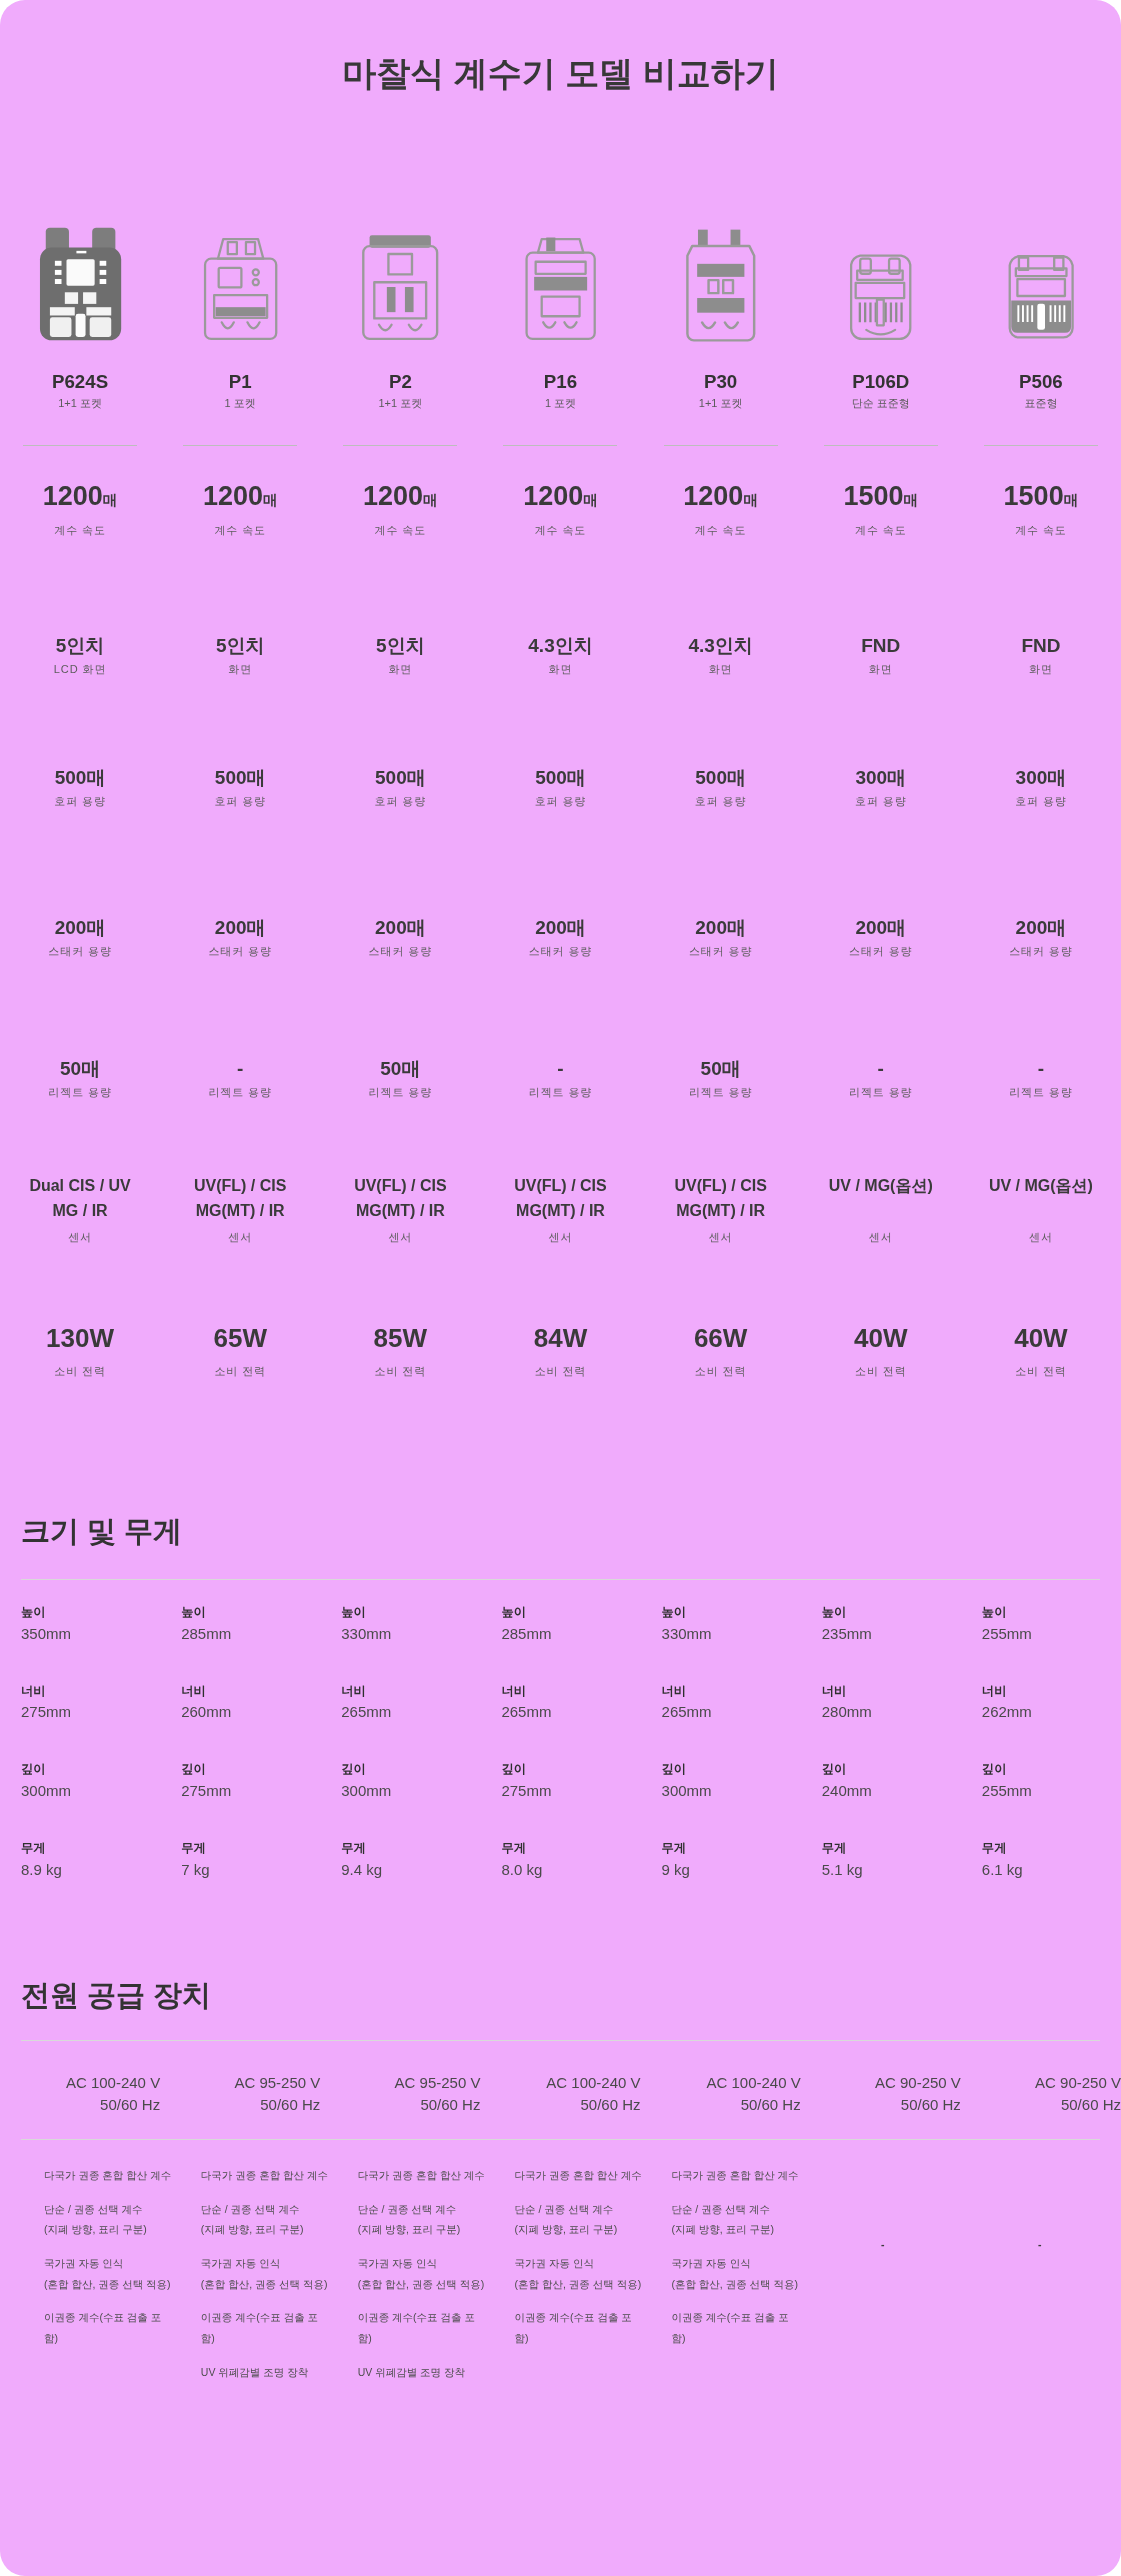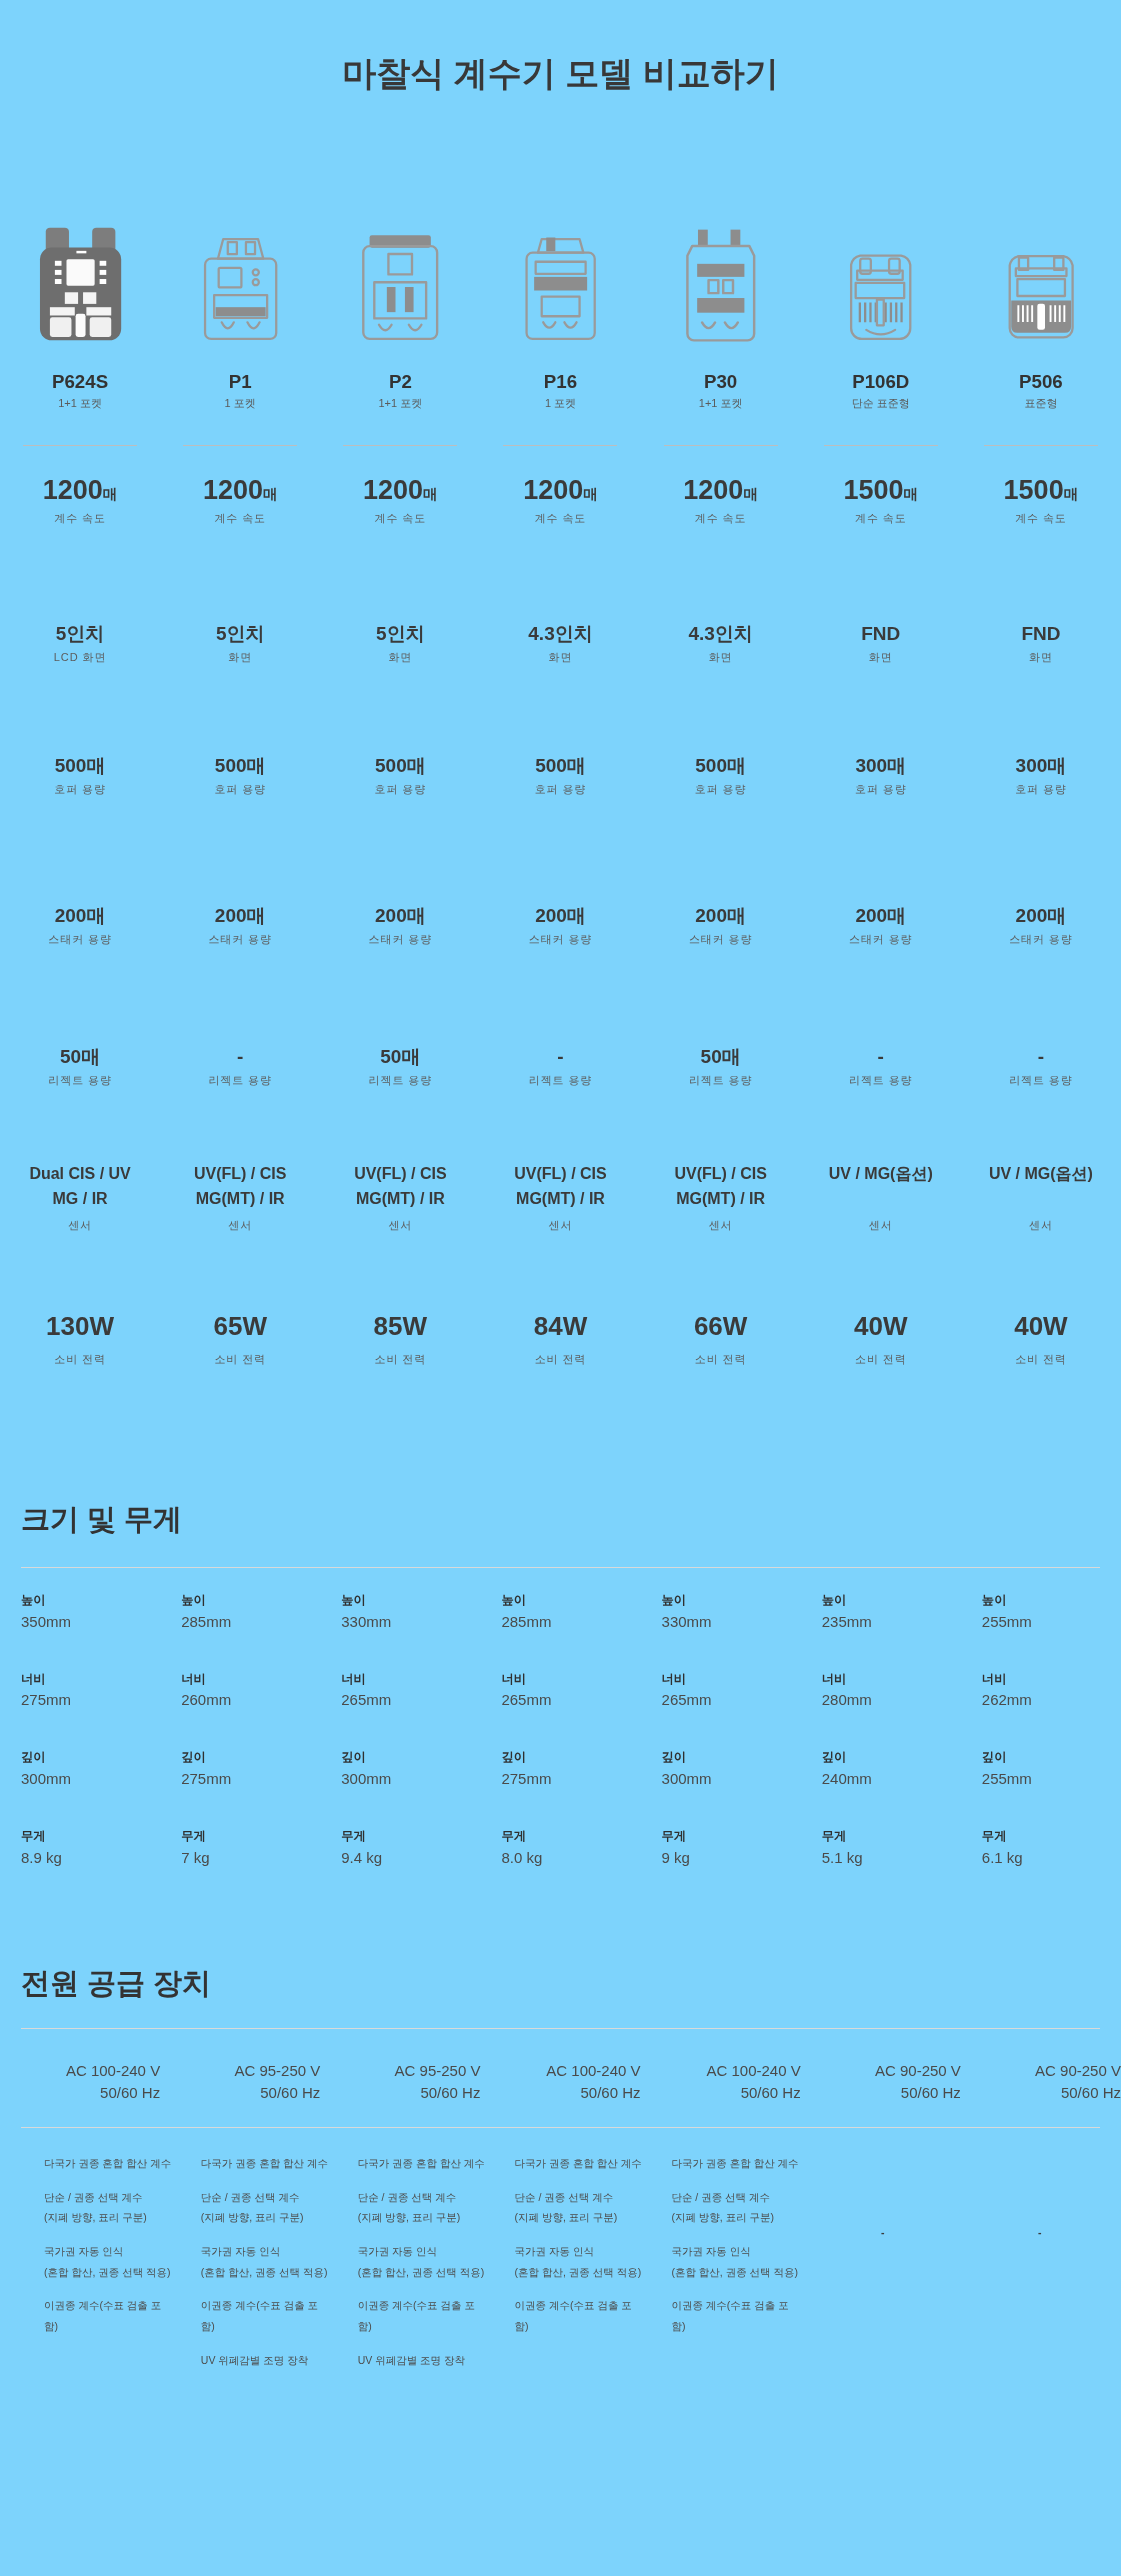"마찰식 계수기 모델 비교하기" .page { background: #7dd3fc -> #f0abfc; border-radius: none -> 25px }
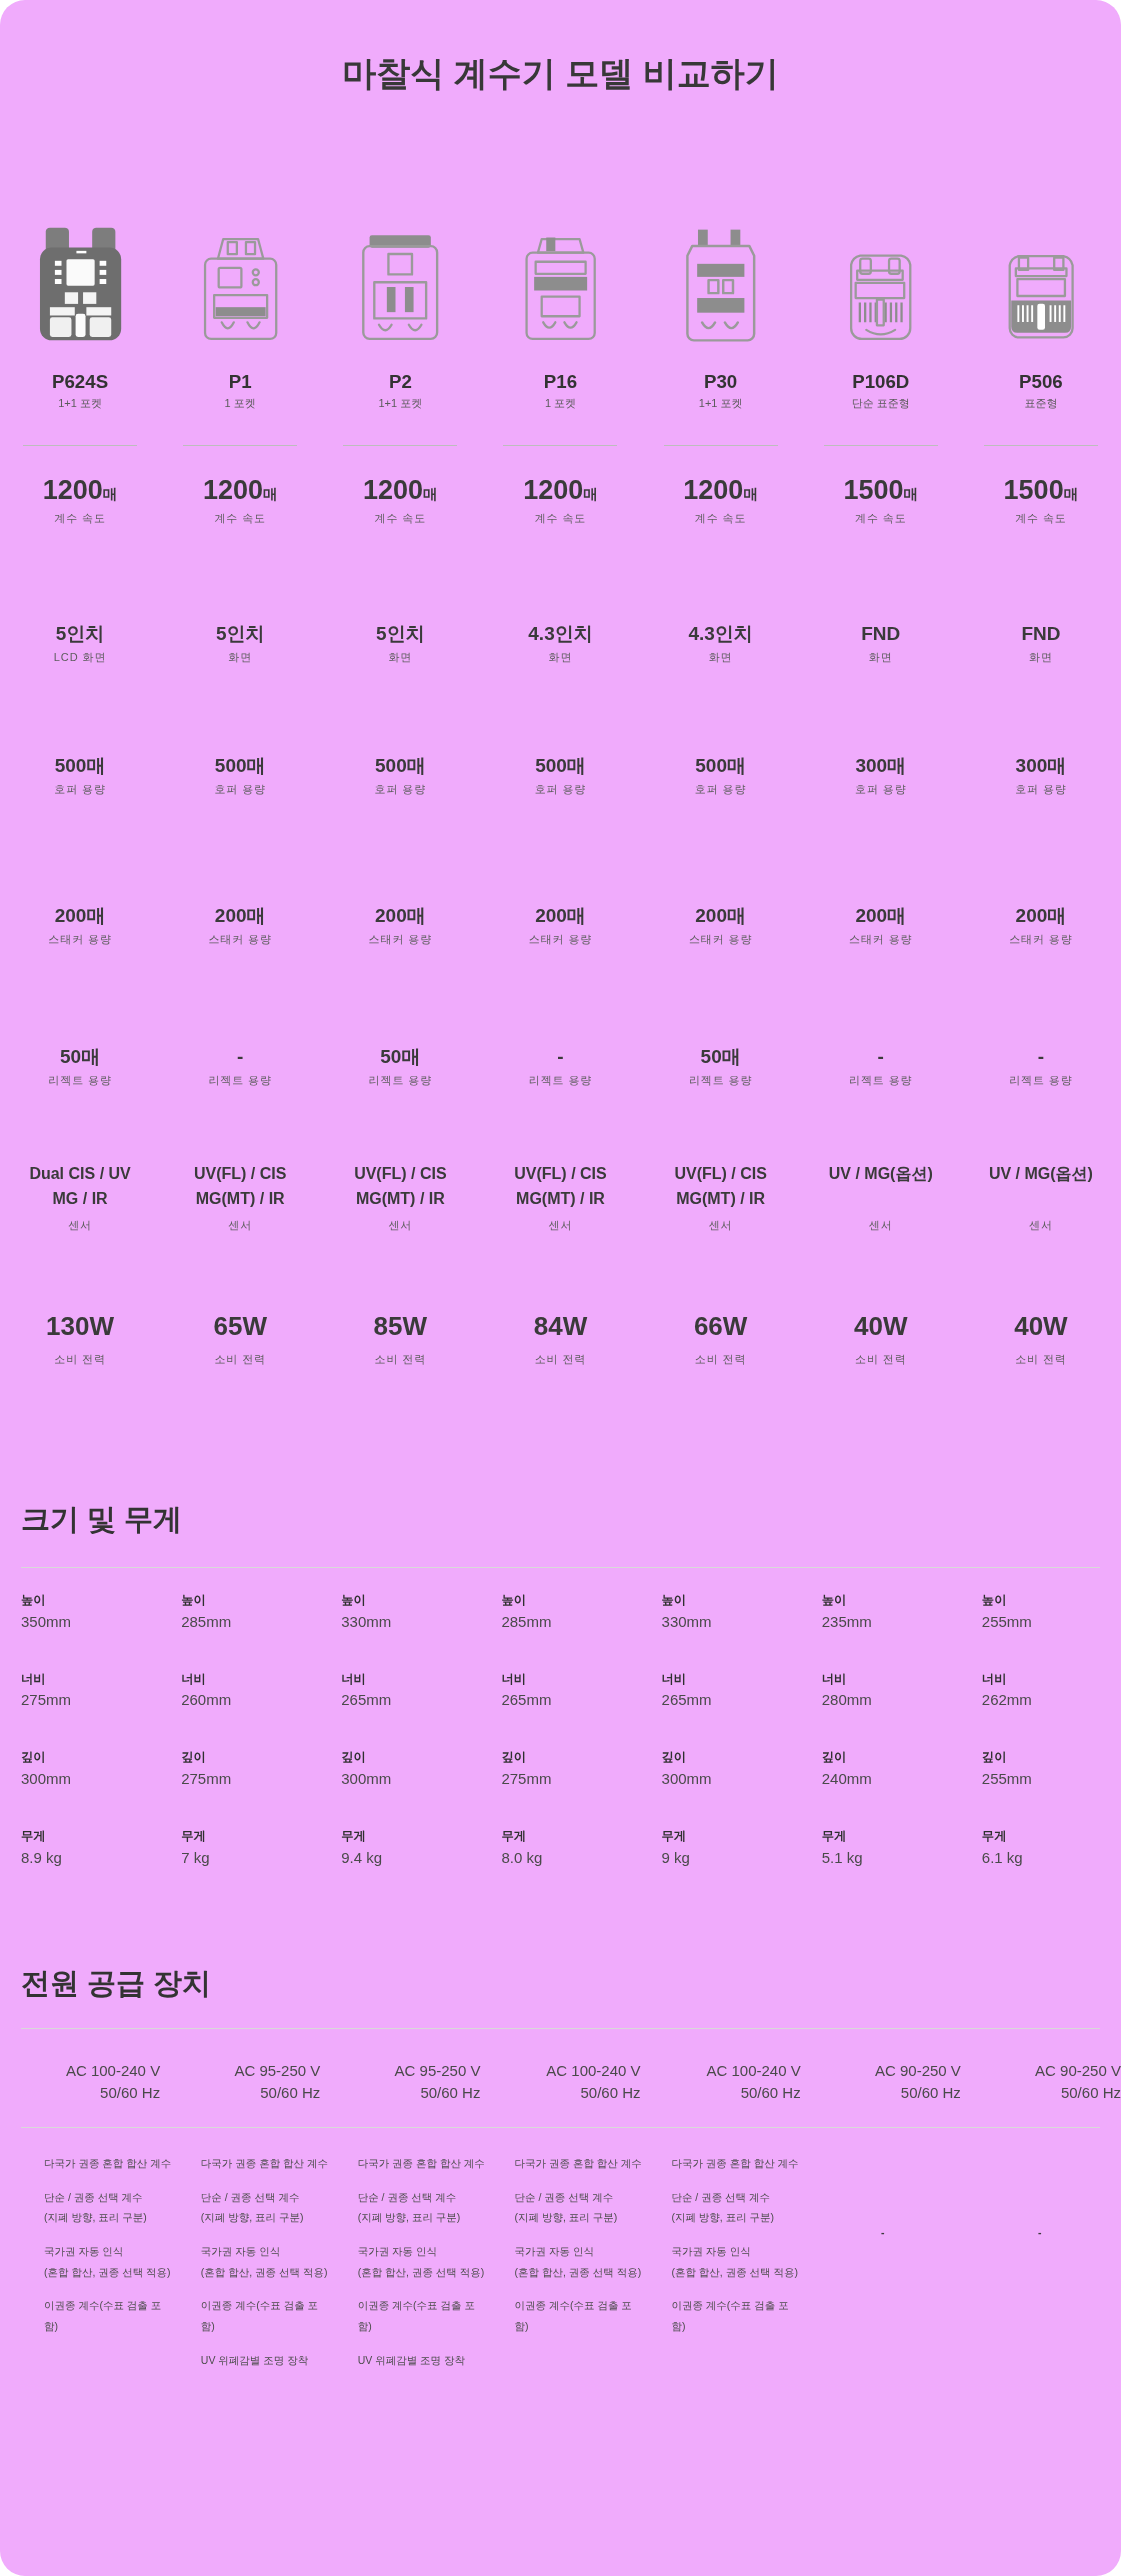"1200매" .v-big { line-height: 28px -> 40px }
